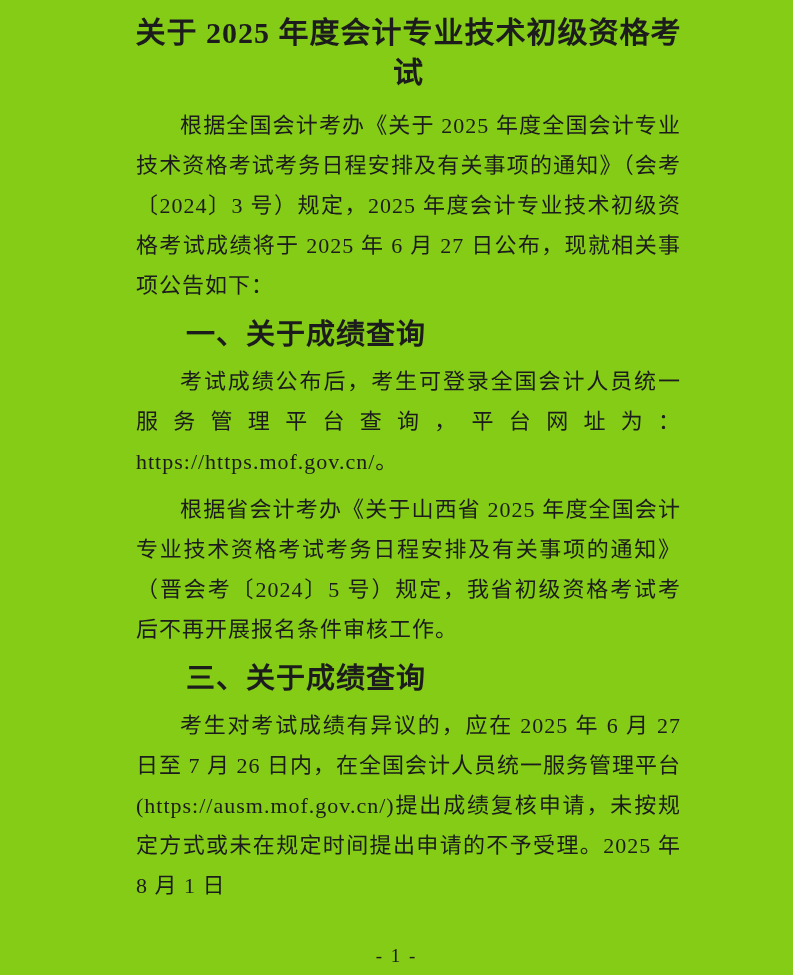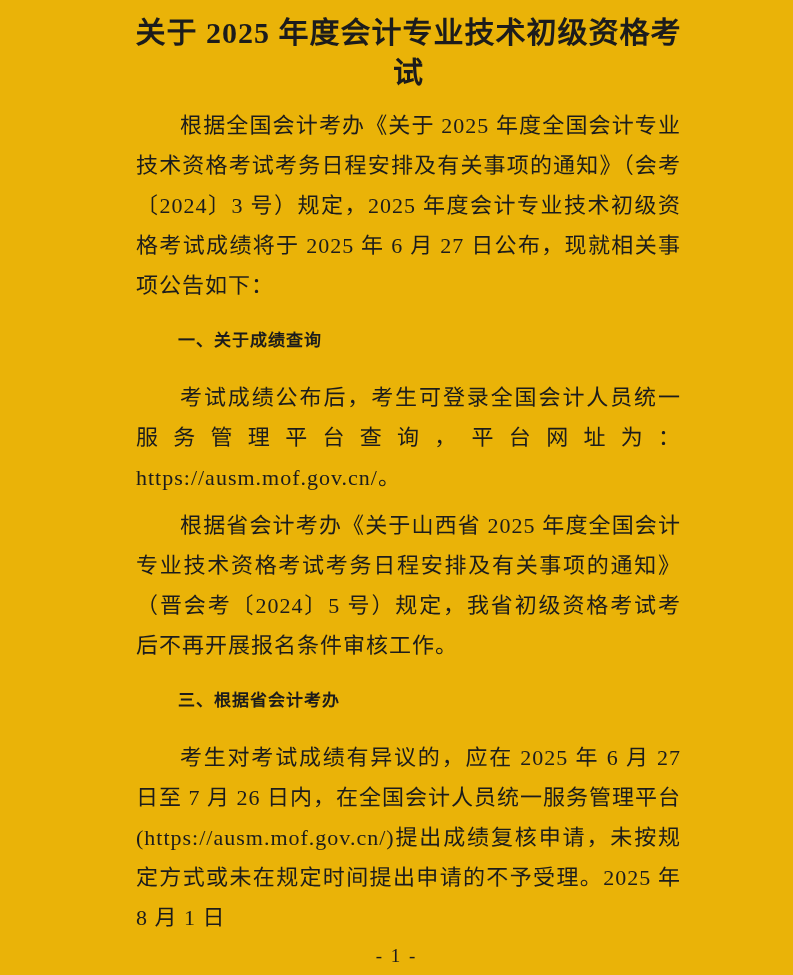"关于 2025 年度会计专业技术初级资格考试" .page { background: #eab308 -> #84cc16 }
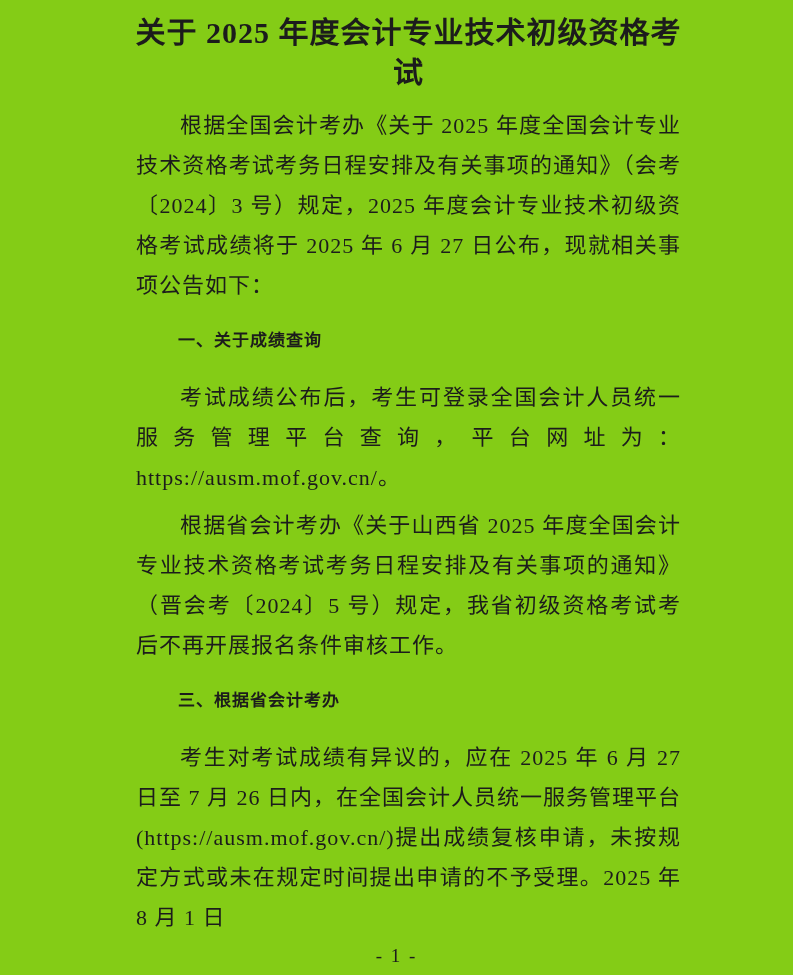"一、关于成绩查询" .block-heading { font-family: Liberation Mono, monospace -> Liberation Sans, sans-serif; font-size: 17px -> 29px; margin: 16px -> 0 }
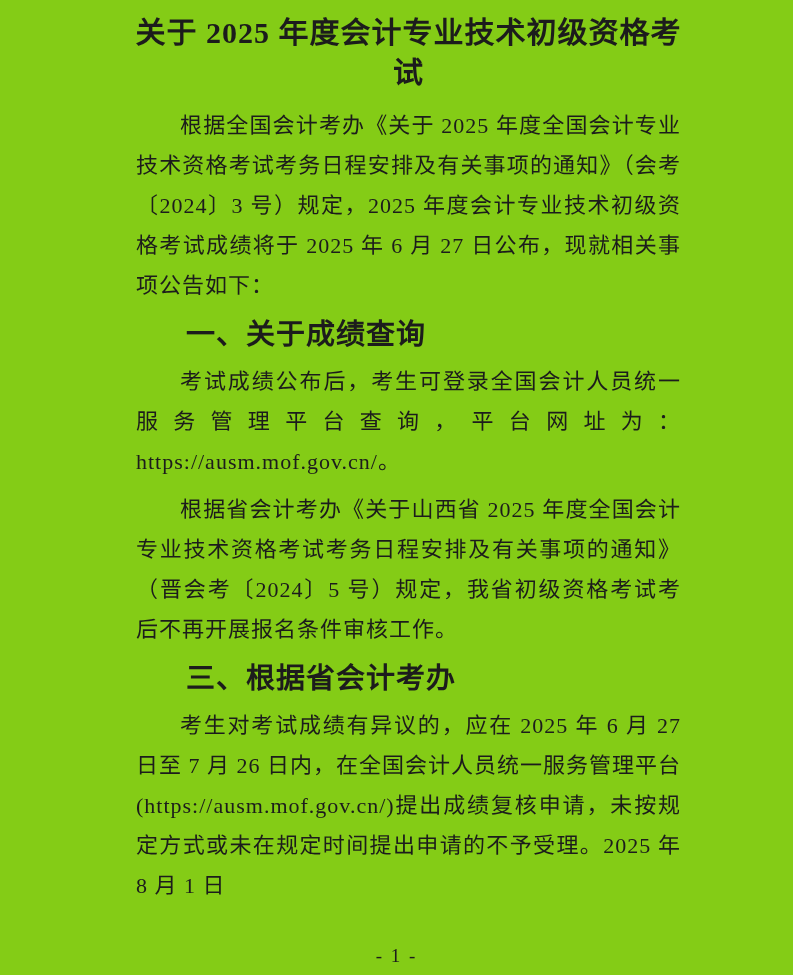"考试成绩公布后，考生可登录全国会计人员统一服务管理平台查询，平台网址为：http" p.block-paragraph { text: https://ausm.mof.gov.cn/ -> https://https.mof.gov.cn/ }
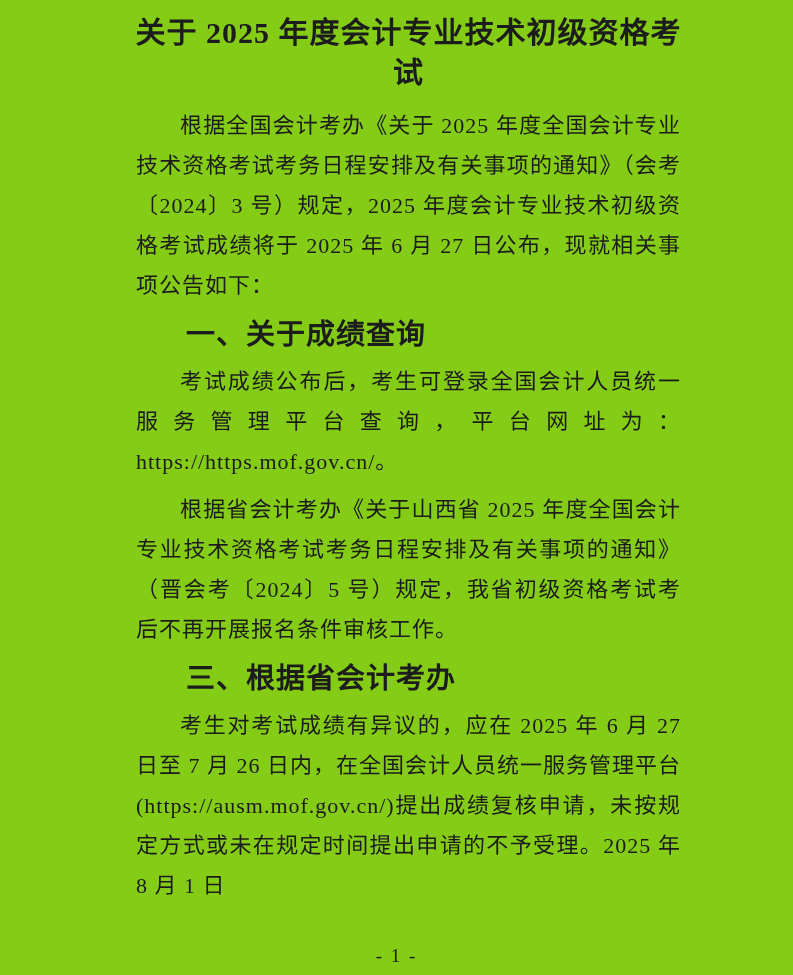"三、根据省会计考办" h2.block-heading { text: 根据省会计考办 -> 关于成绩查询 }
